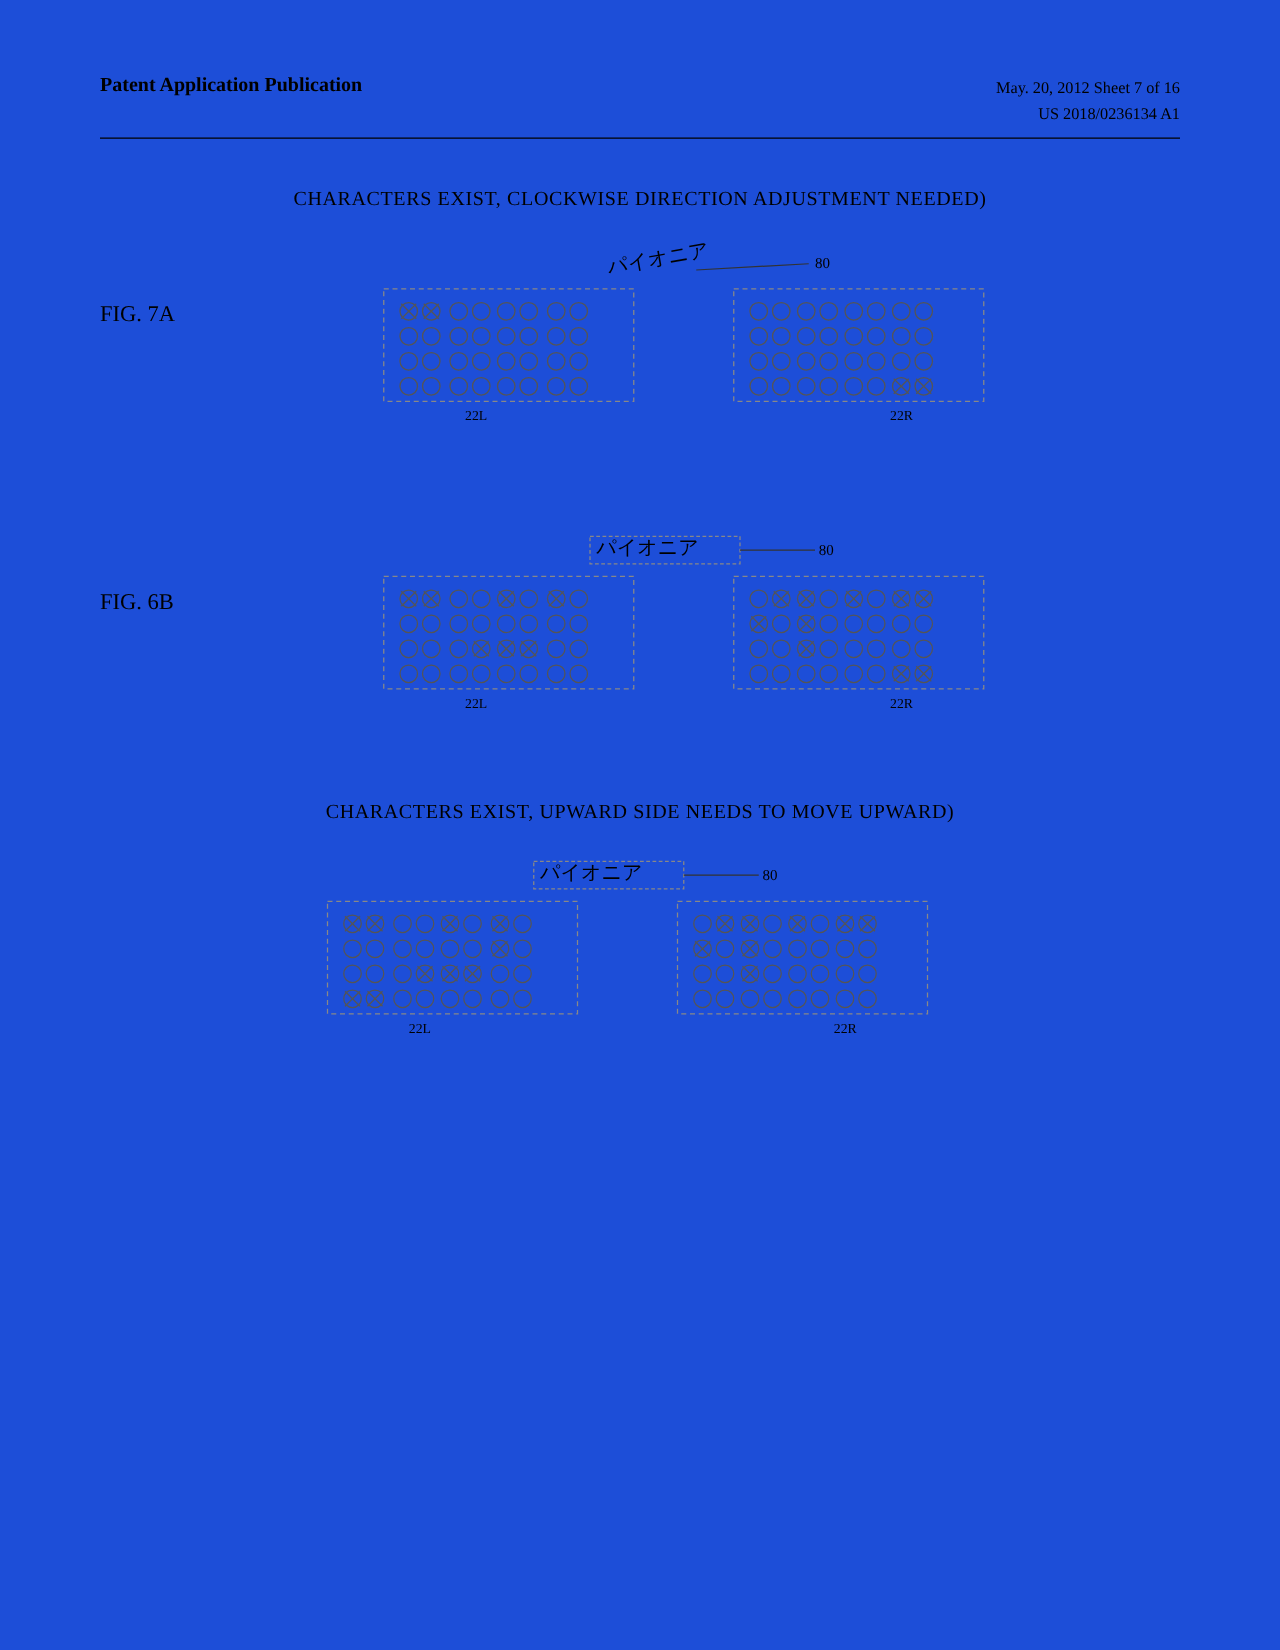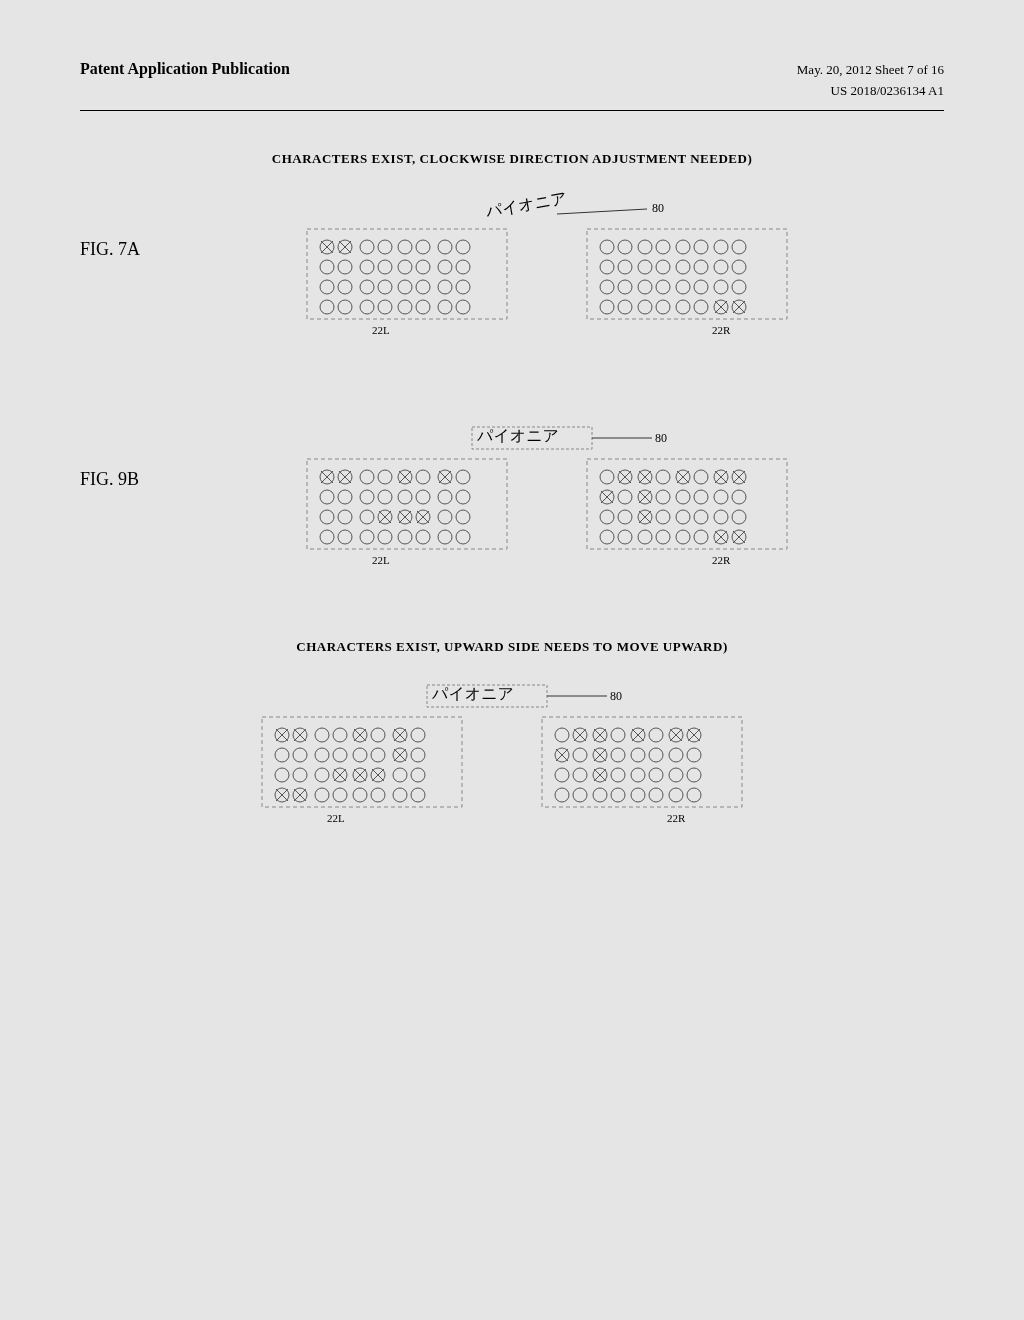"Patent Application Publication" .page { background: #e5e5e5 -> #1d4ed8 }
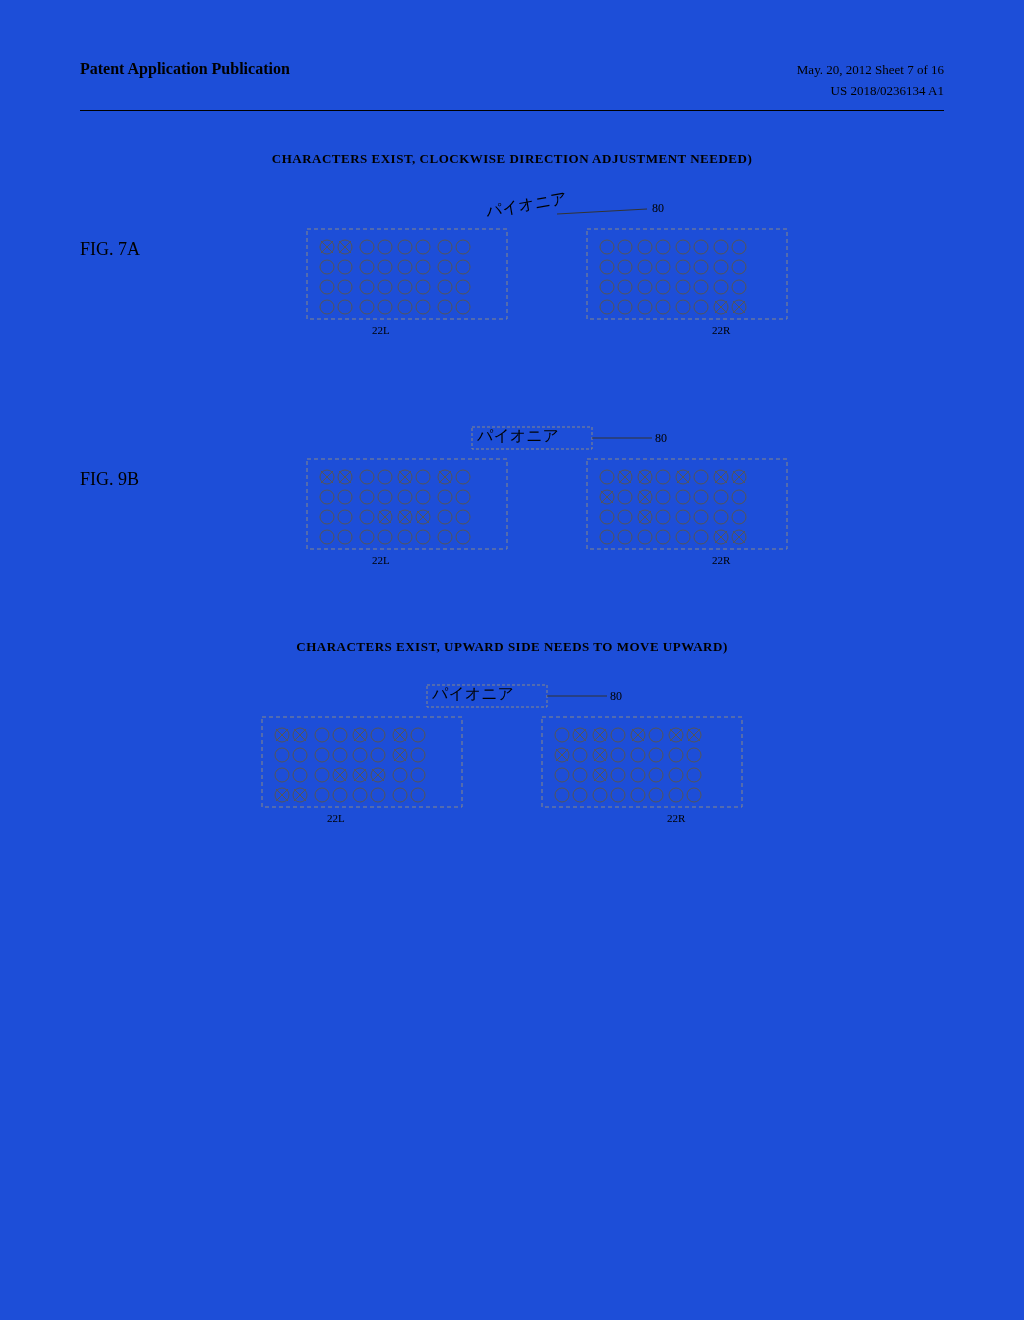"CHARACTERS EXIST, CLOCKWISE DIRECTION" .figure-caption { font-size: 13px -> 16px; font-weight: bold -> normal }
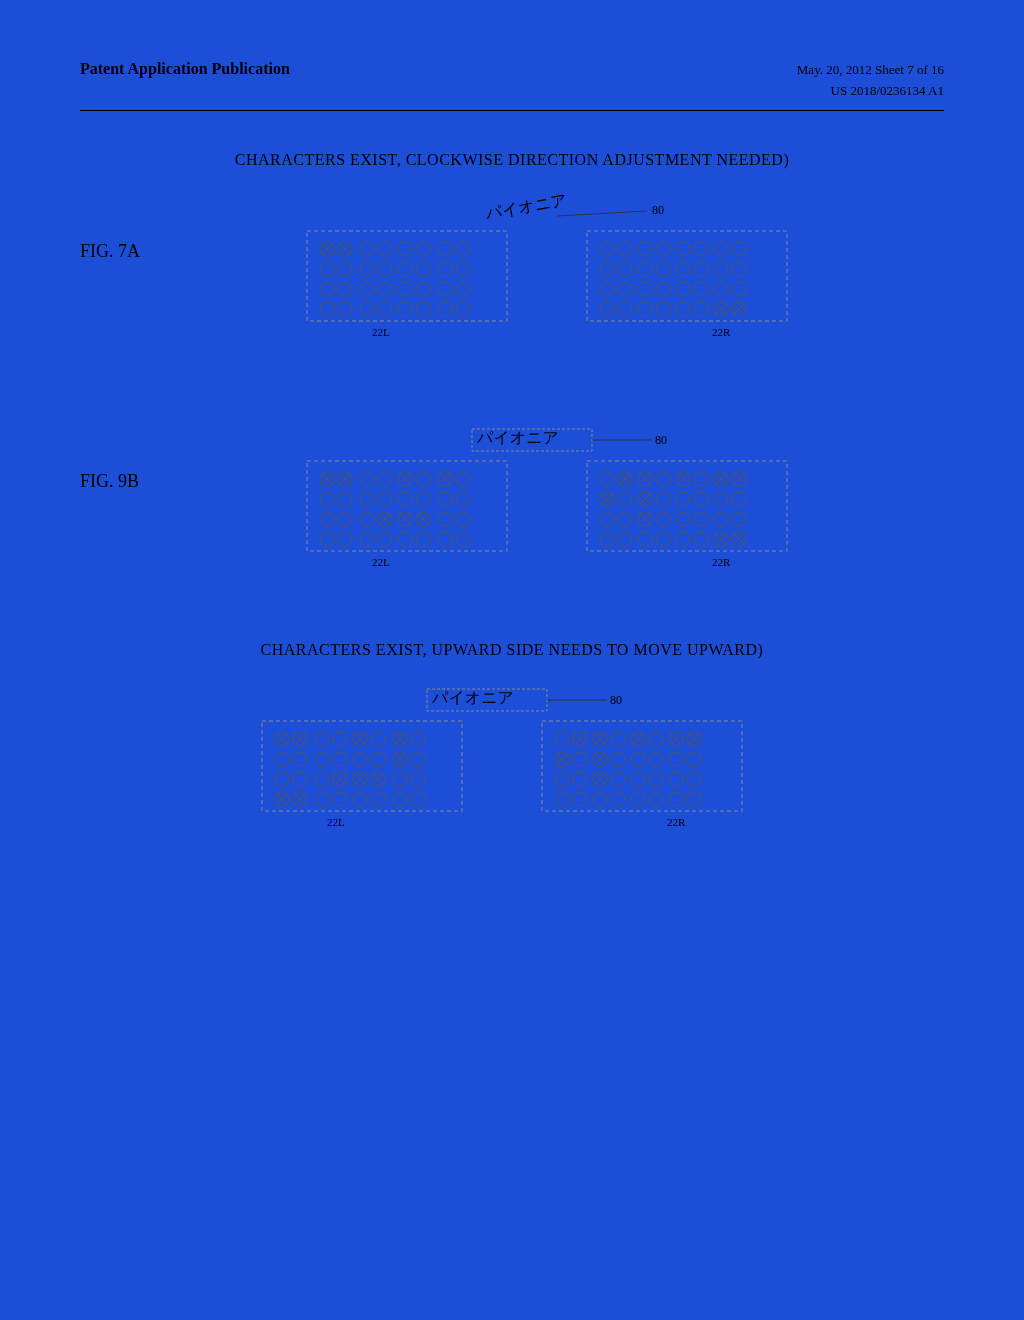"FIG. 9B" div.fig-label { text: 9B -> 6B }
